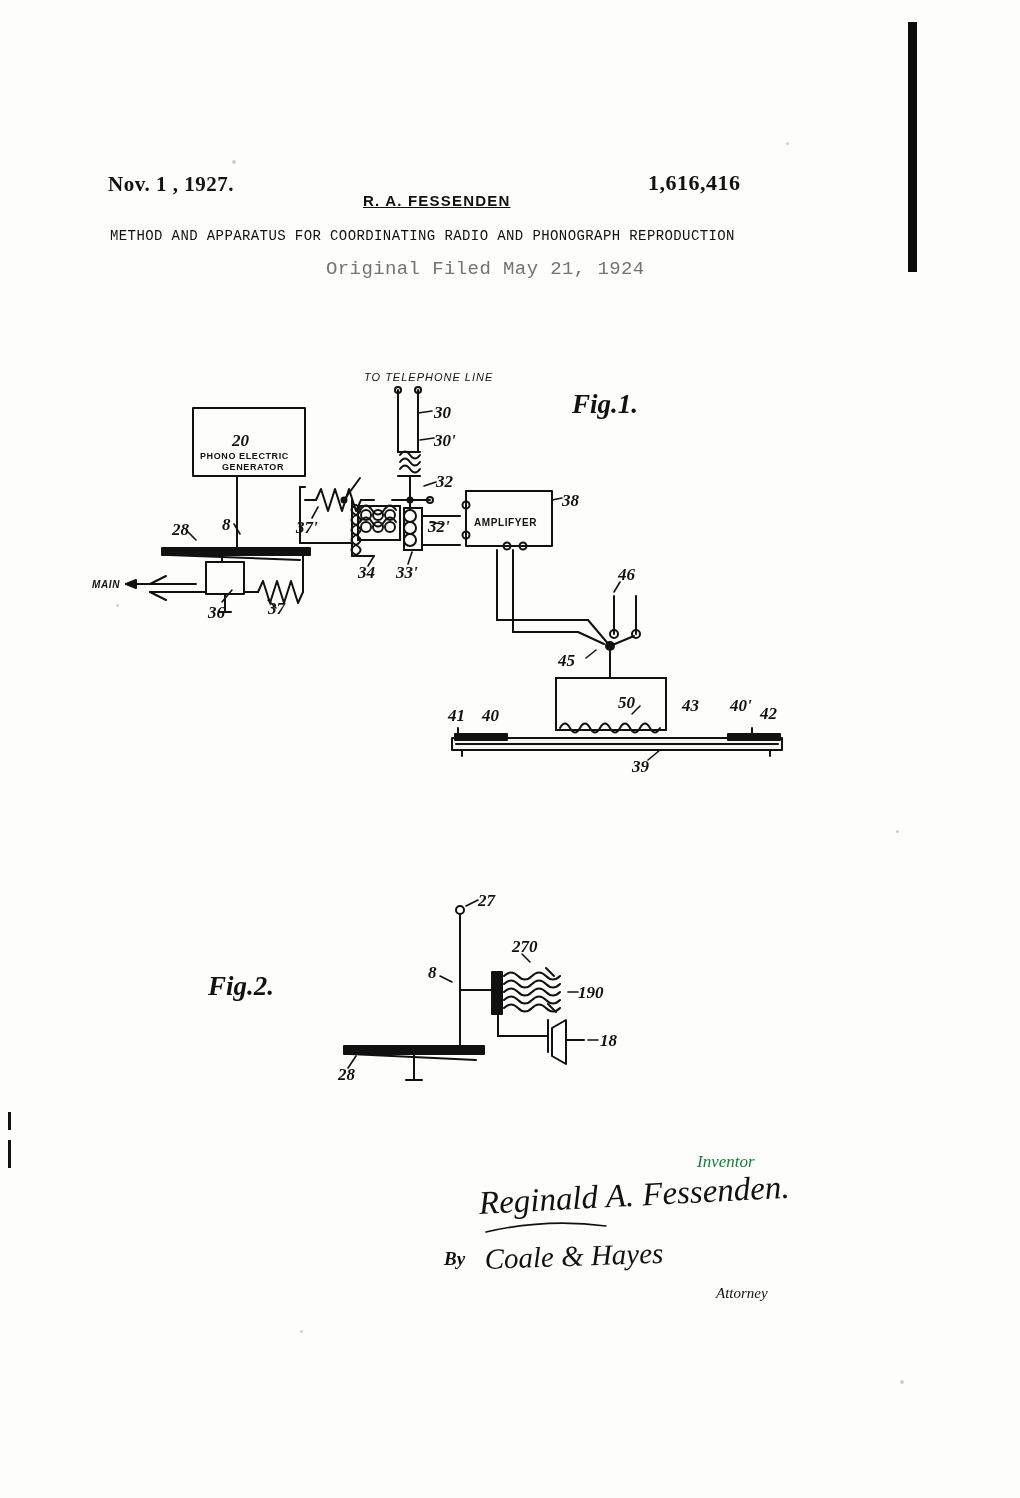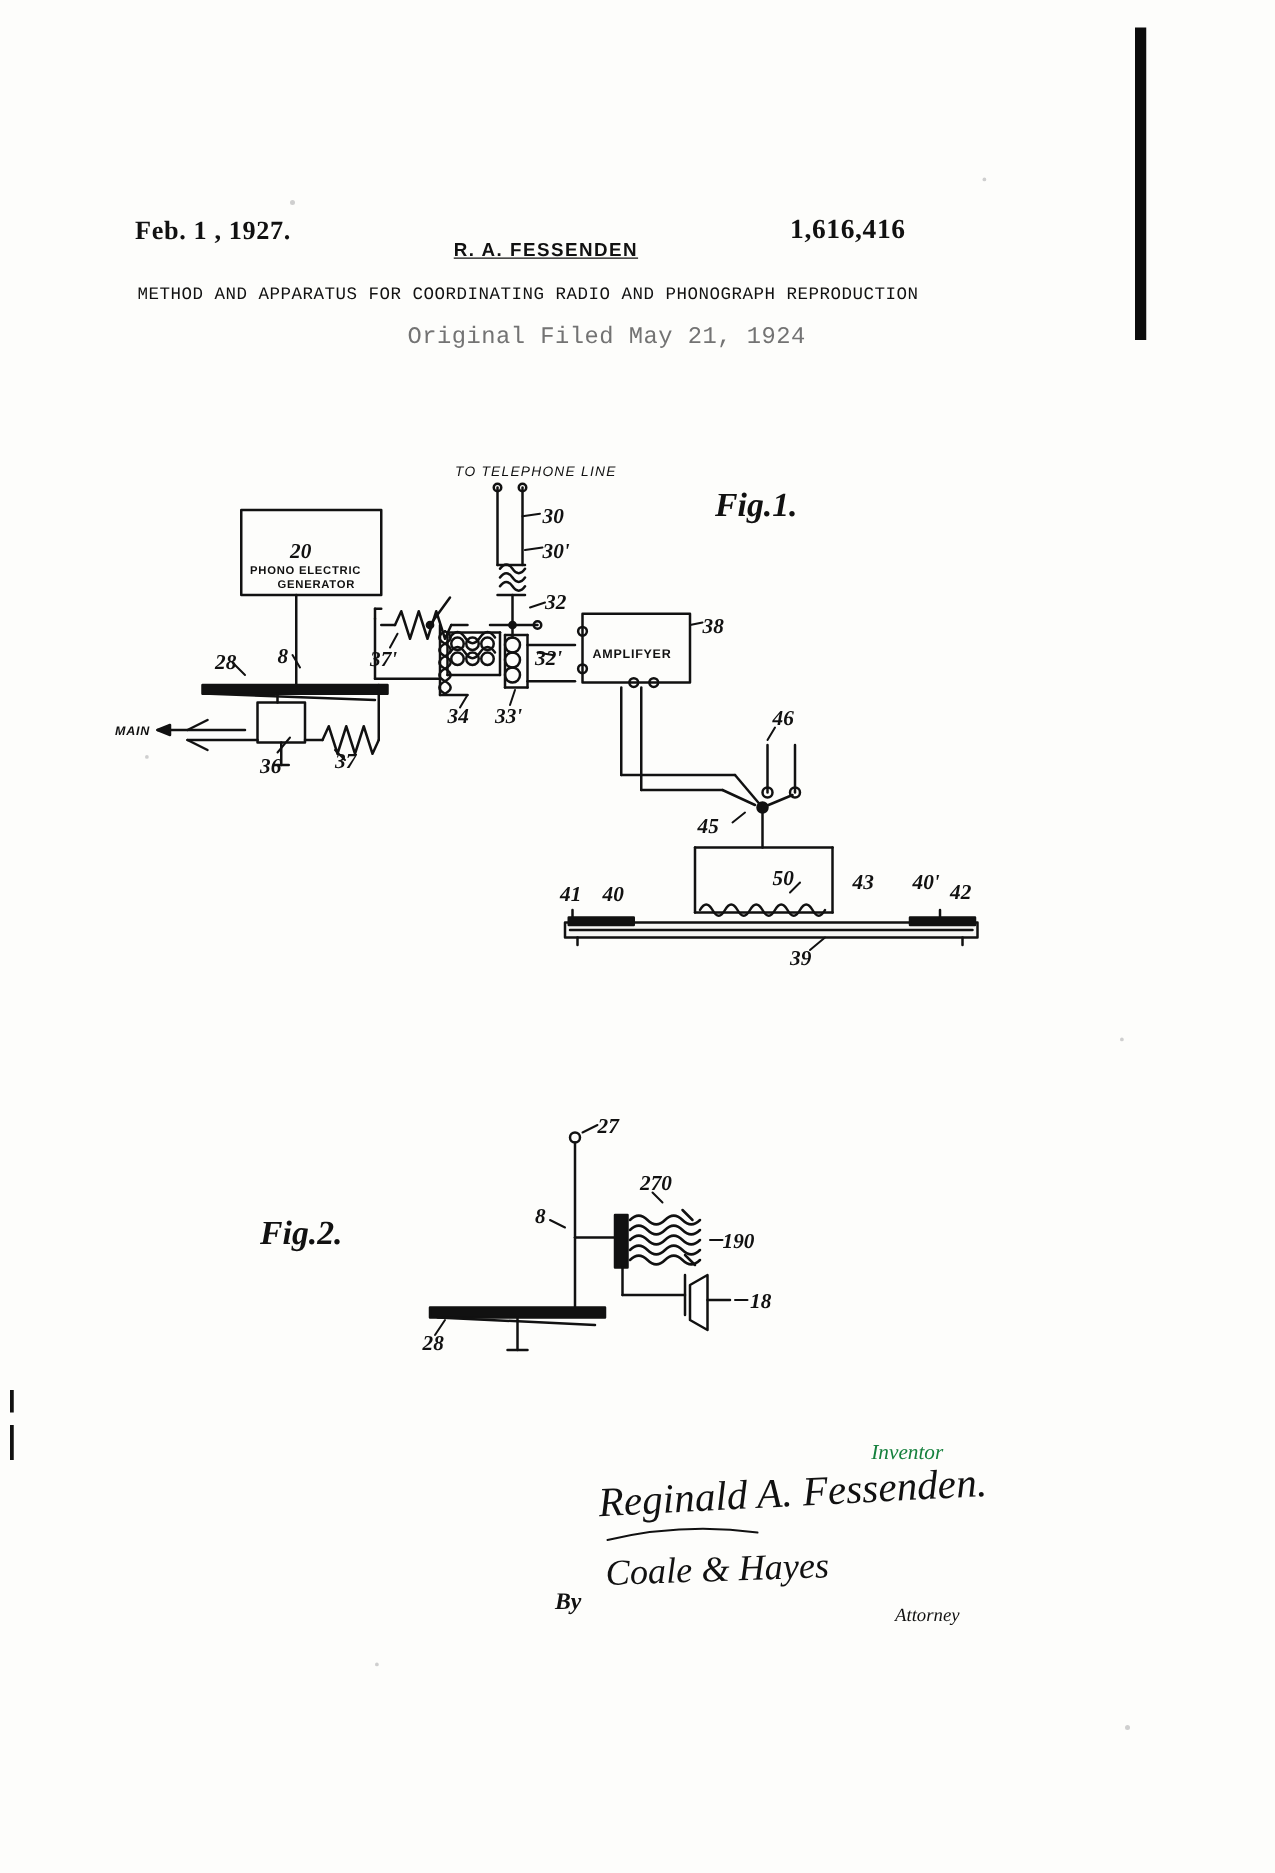"Feb. 1 , 1927." div.header-date { text: Feb -> Nov }
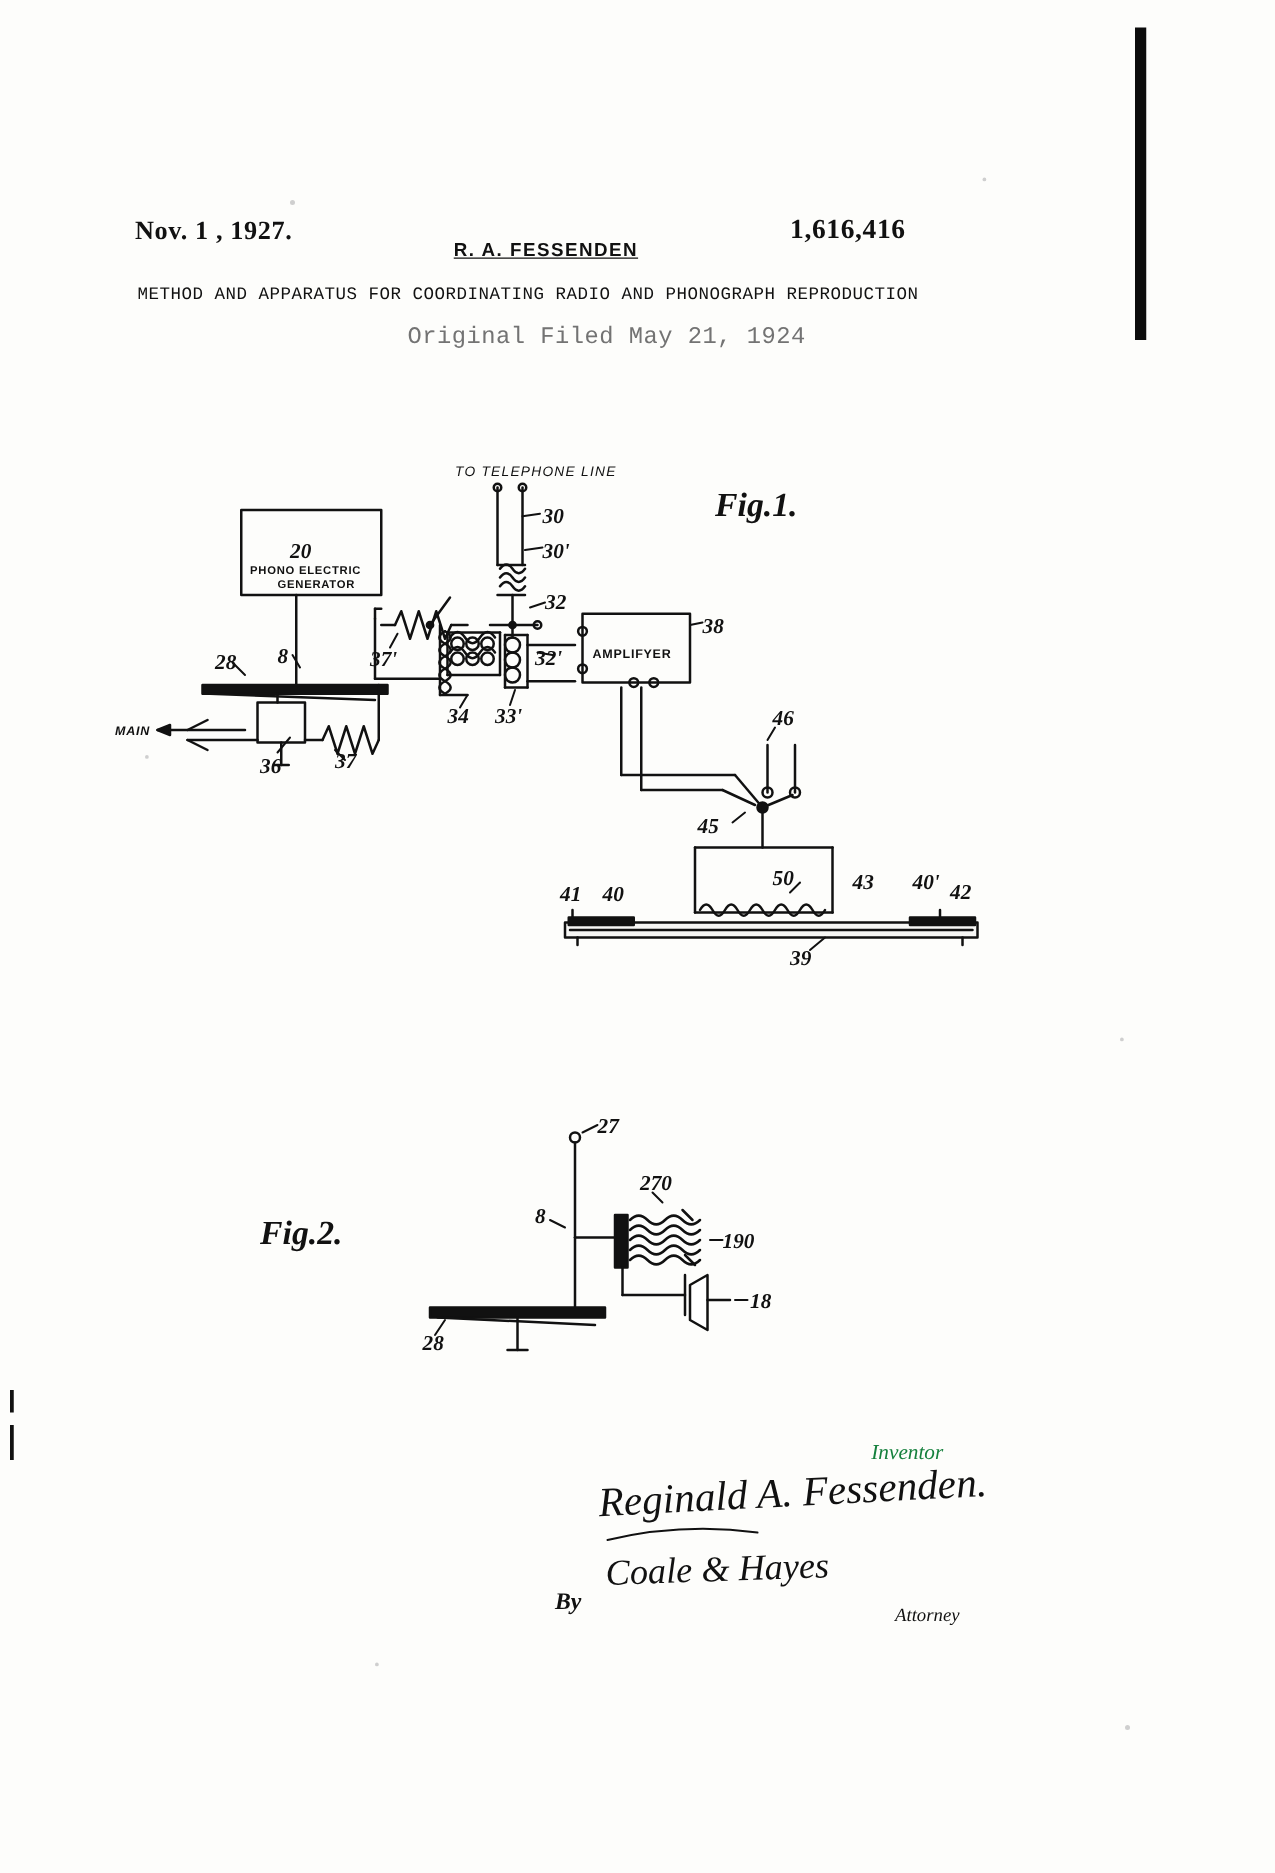"1,616,416" .header-patno { left: 632px -> 648px }
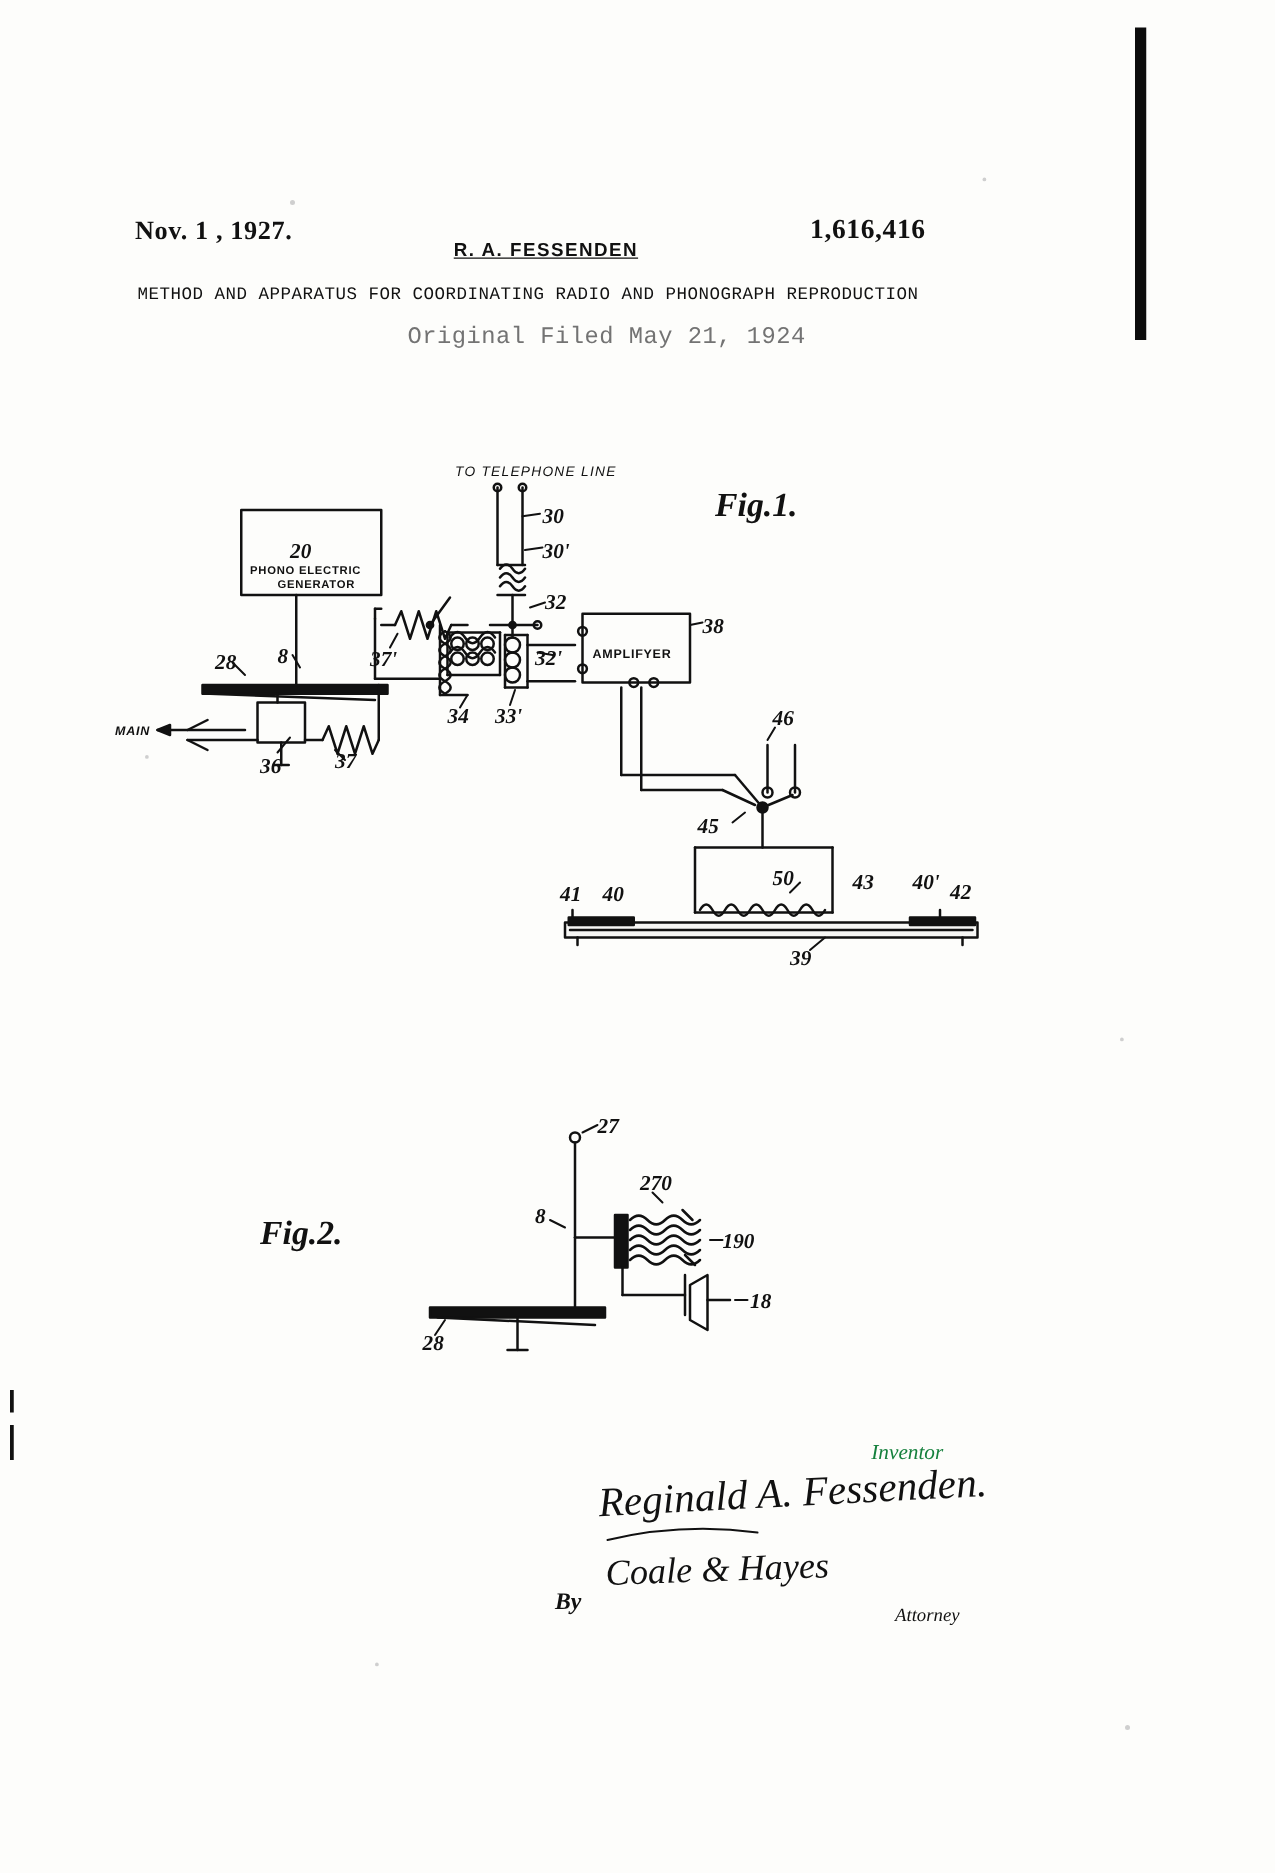"By" .sig-by-word { margin-top: 23px -> none }
